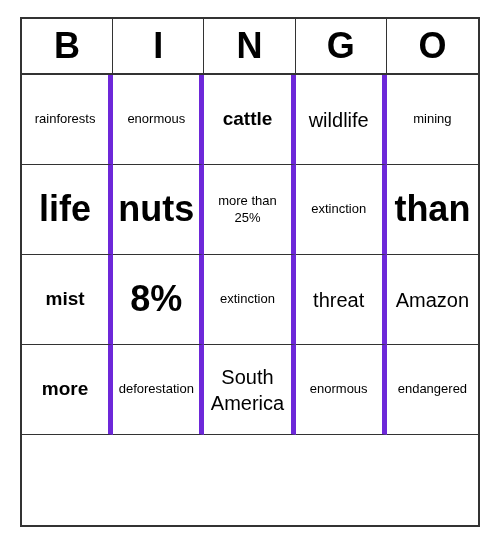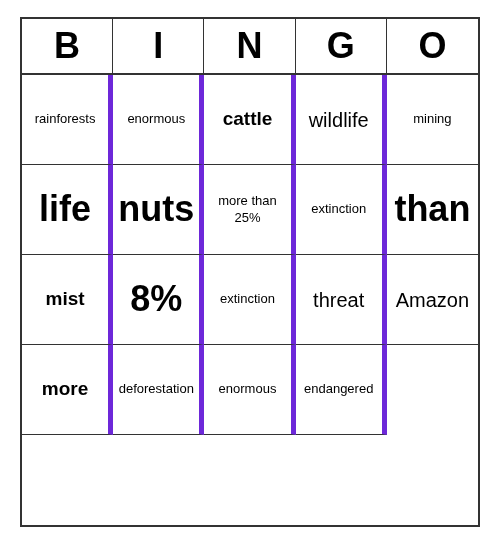"South America" div.bingo-cell { html: none -> <div> <span>South America</span> </div> }
